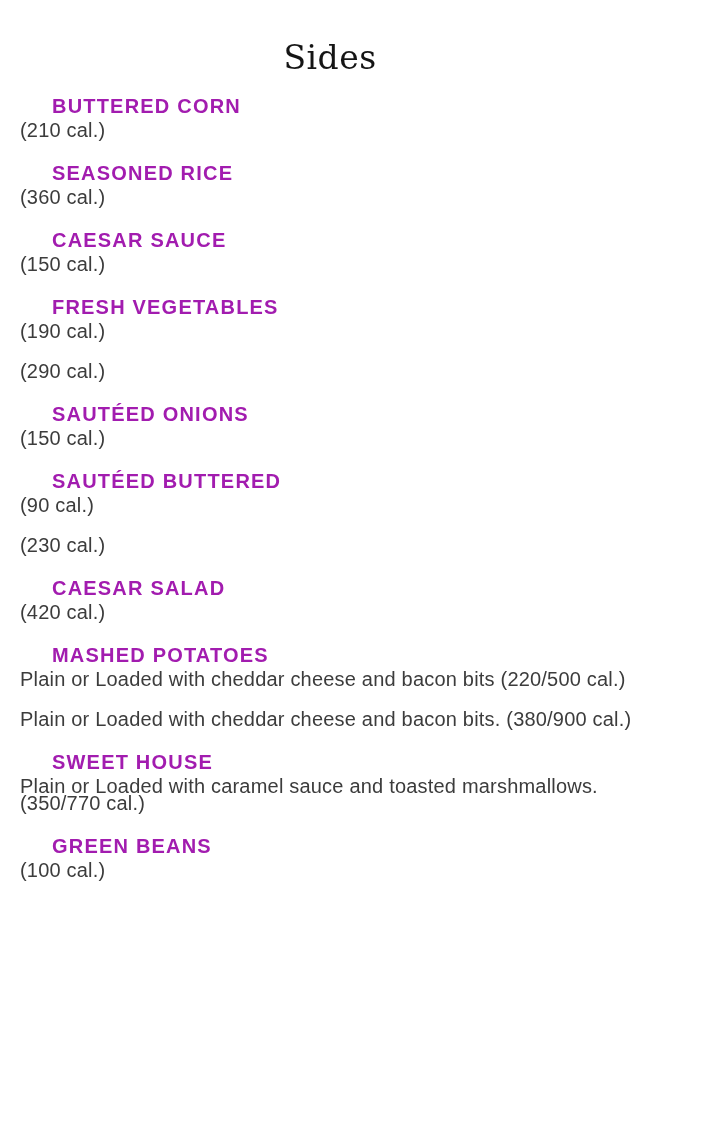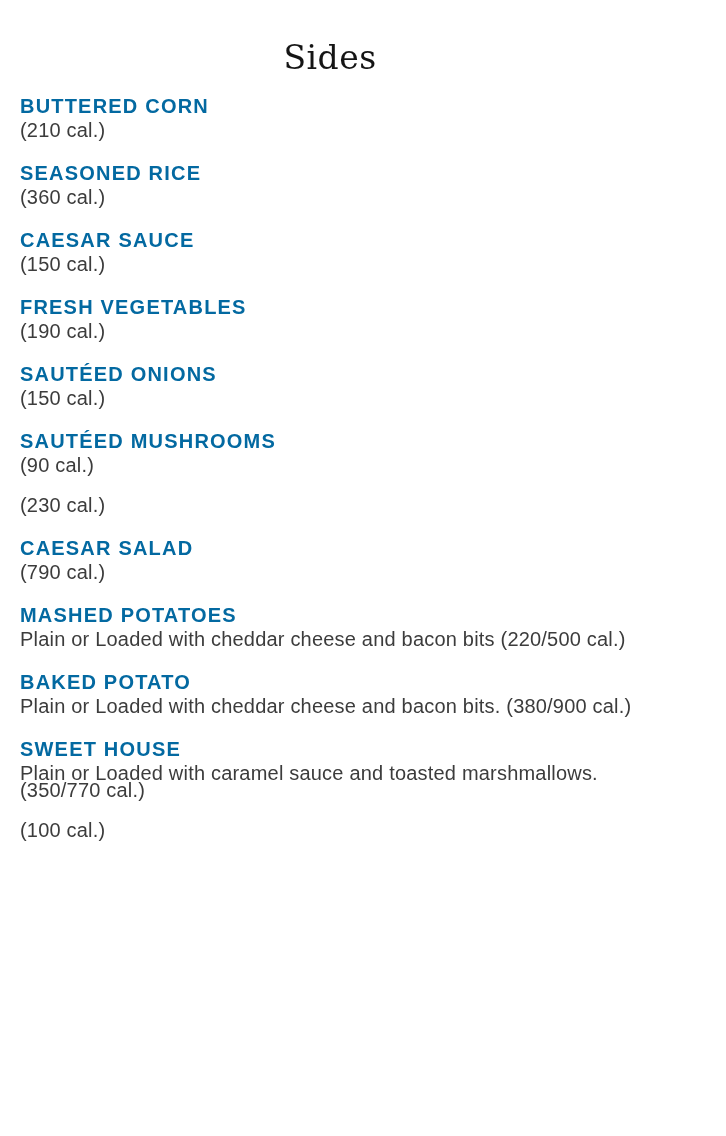"BUTTERED CORN" .item-name { color: #0369a1 -> #a21caf; margin-left: none -> 32px }
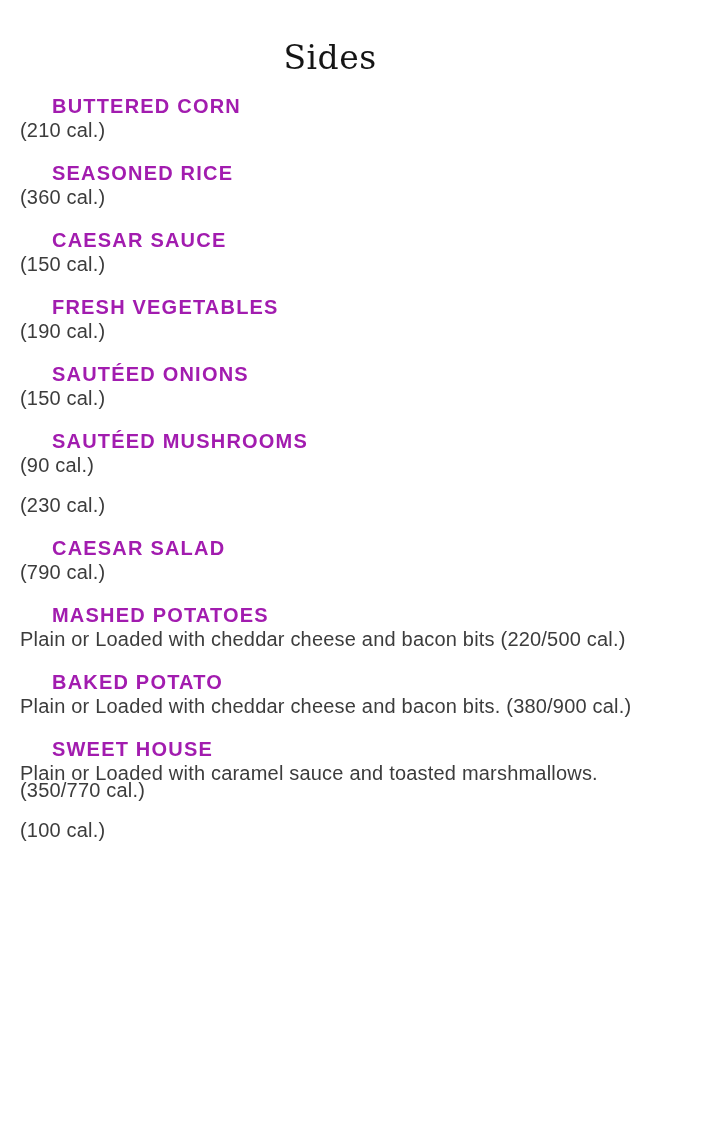"(290 cal.)" div.item-desc { html: none -> <div>(290 cal.)</div> }
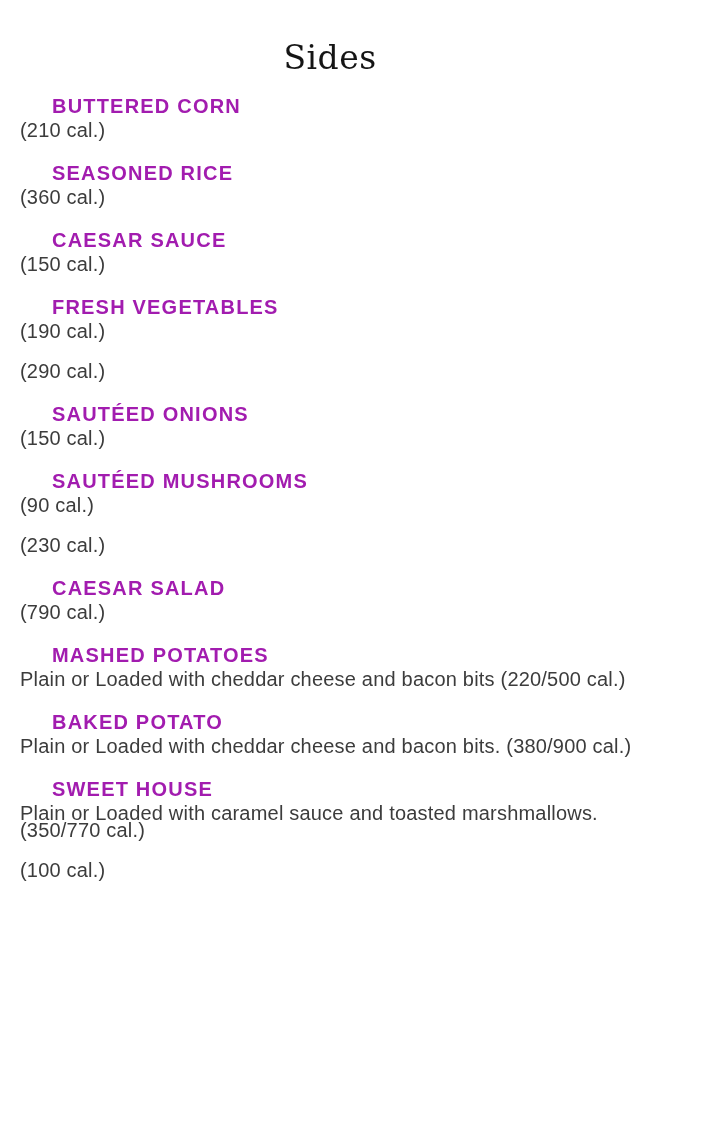"SAUTÉED MUSHROOMS" div.item-name { text: MUSHROOMS -> BUTTERED }
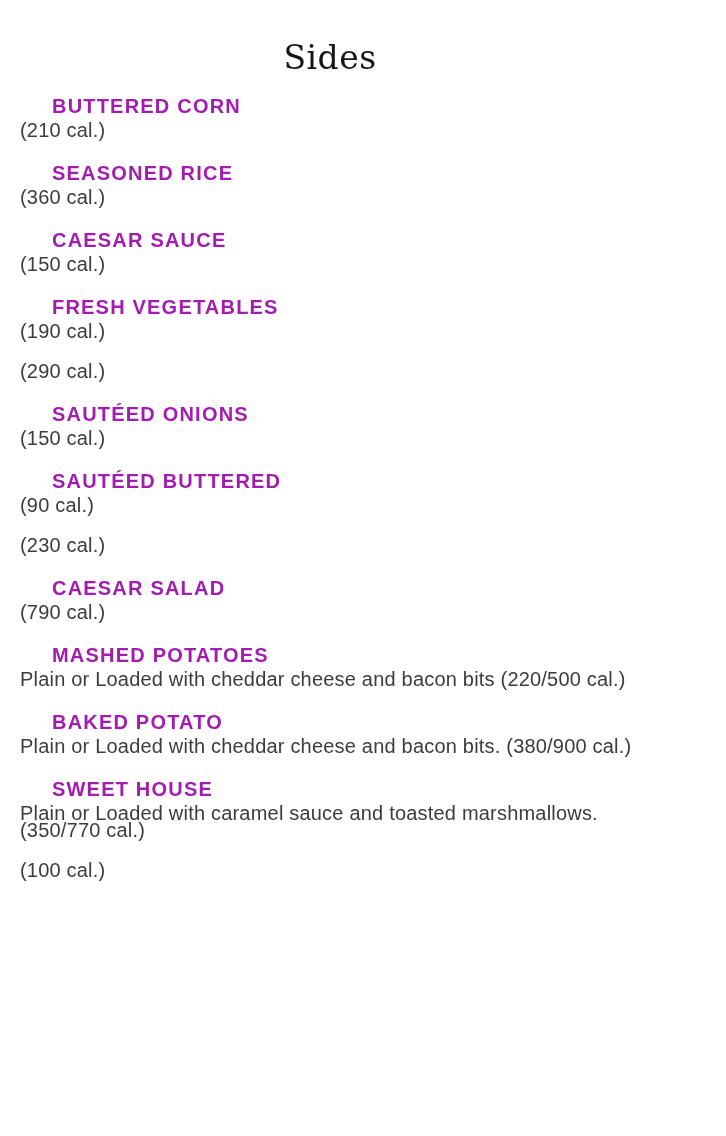"(790 cal.)" div.item-desc { text: 790 -> 420 }
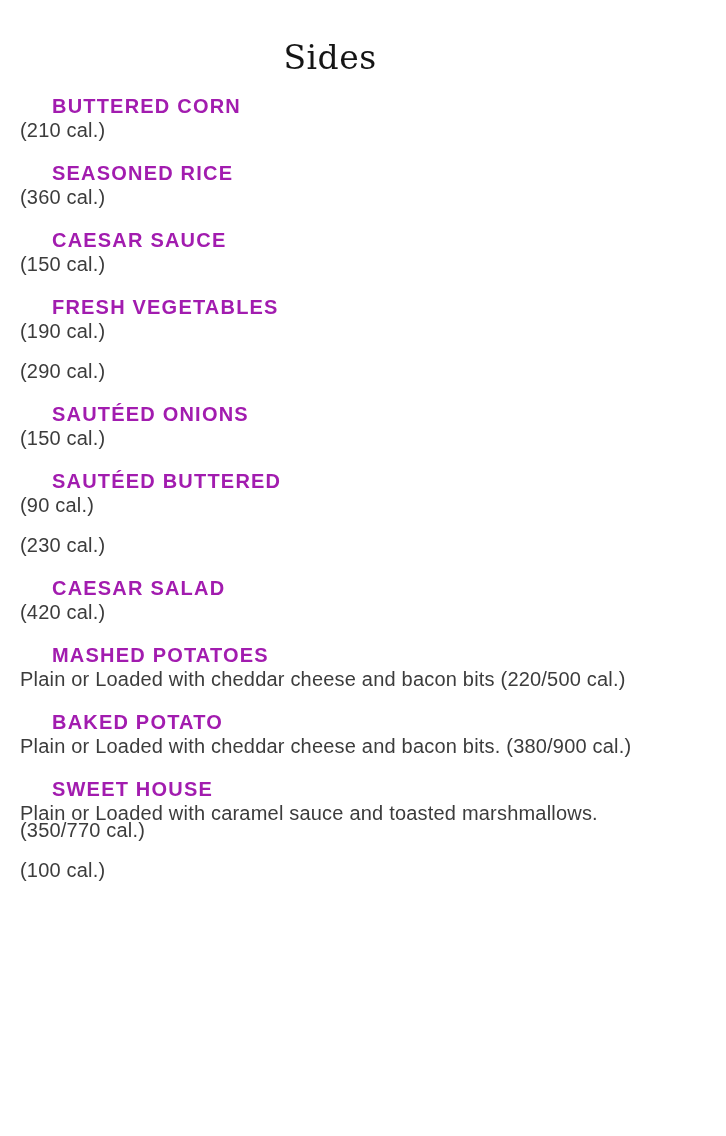"BAKED POTATO" div.item-name { html: <div>BAKED POTATO</div> -> none }
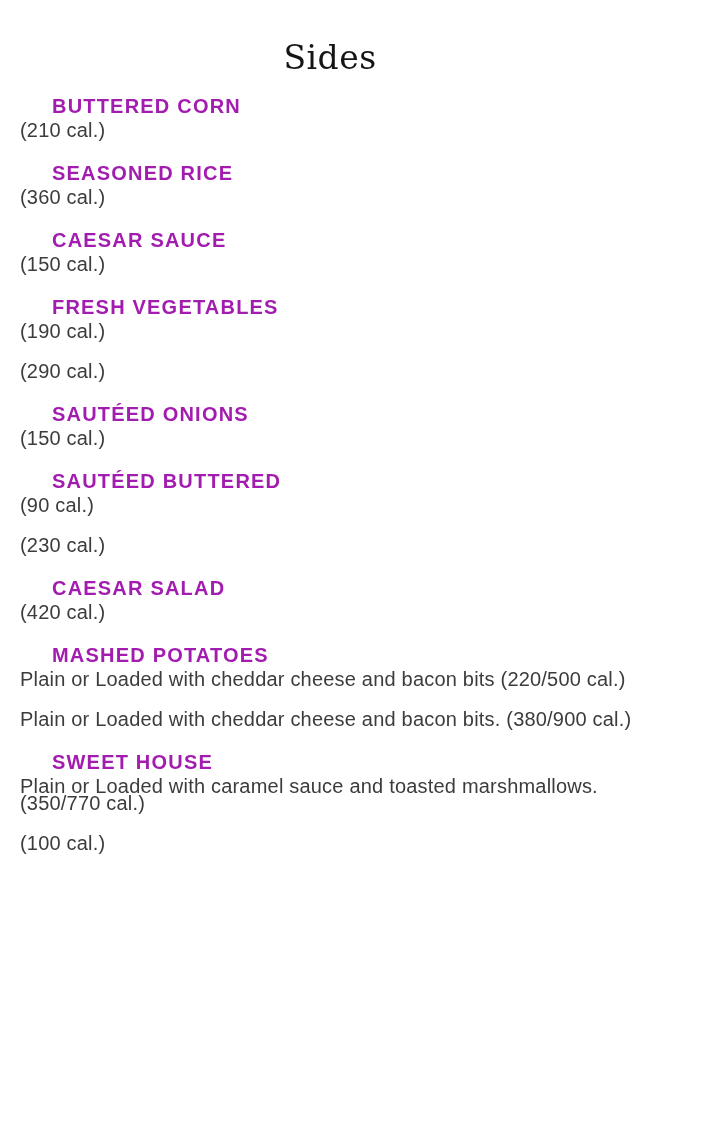"GREEN BEANS" div.item-name { html: none -> <div>GREEN BEANS</div> }
